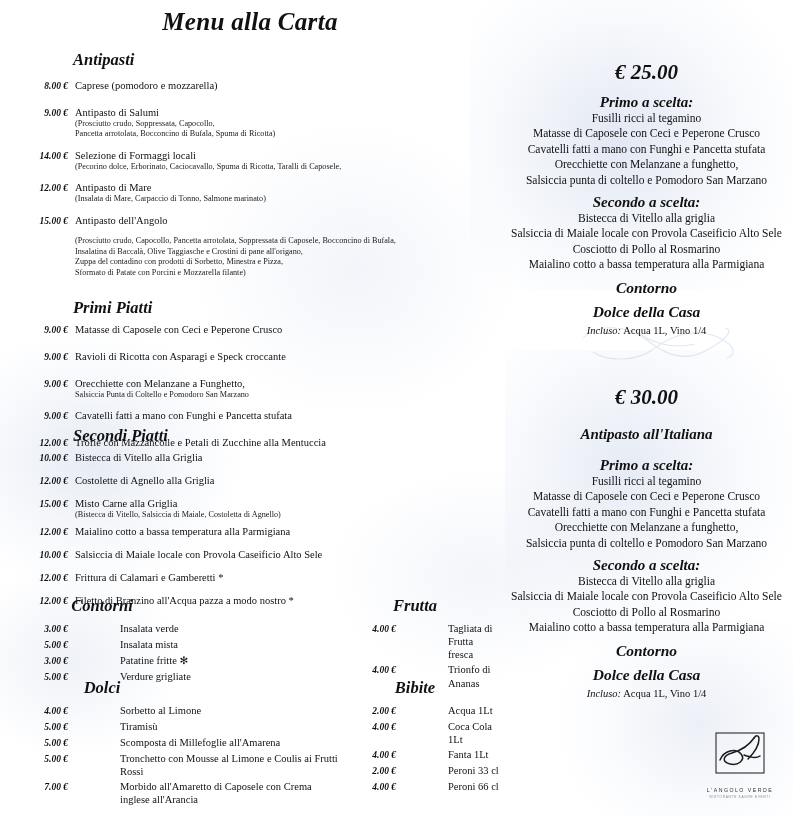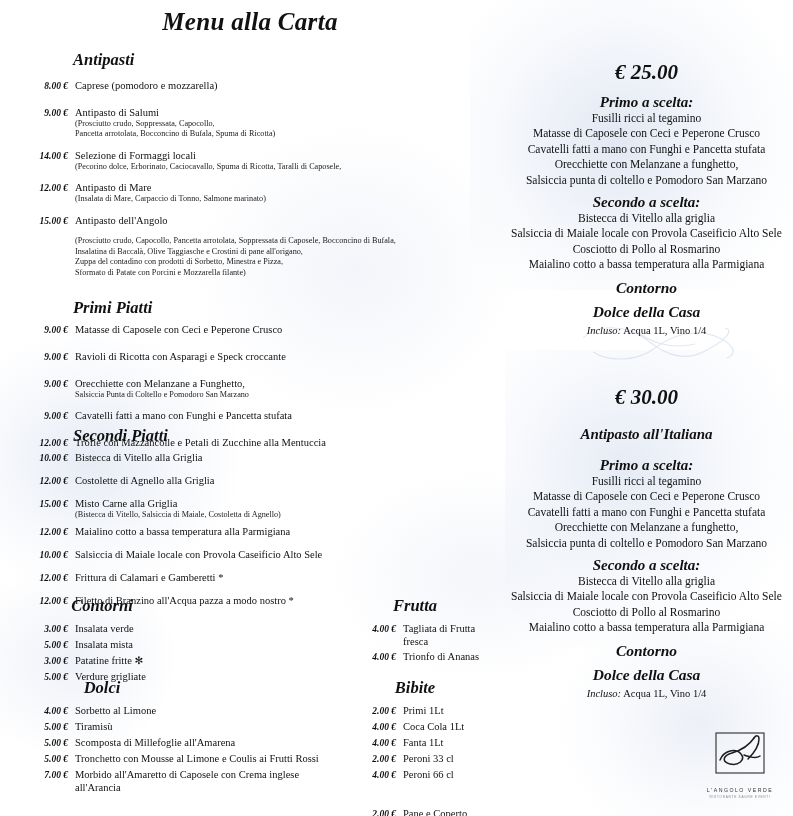"3.00 €" .gap-xs { gap: none -> 45px }
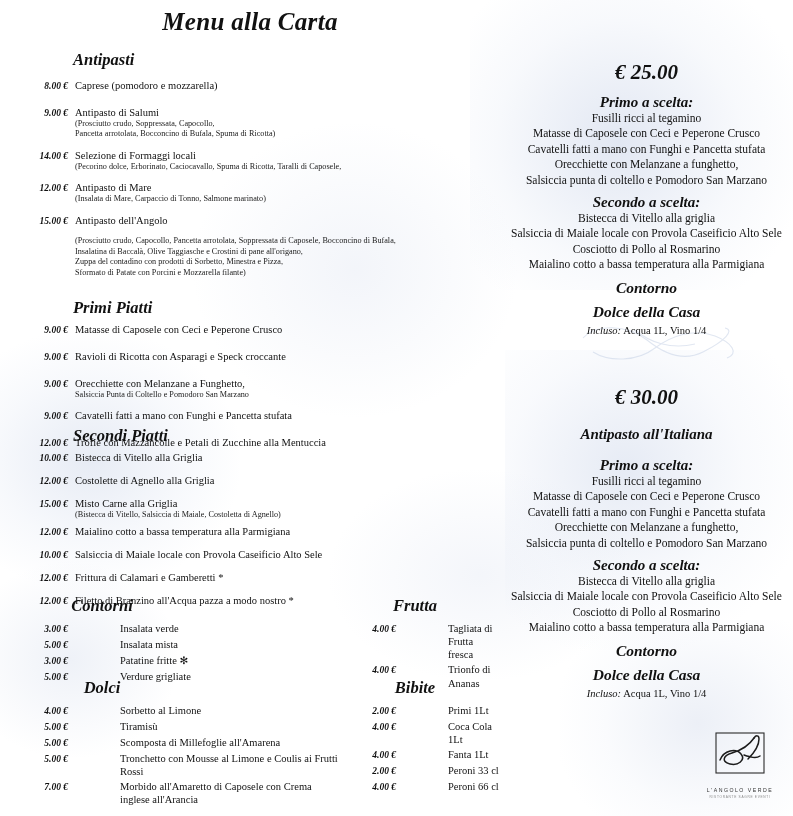"Primi 1Lt" span.dish { text: Primi -> Acqua }
